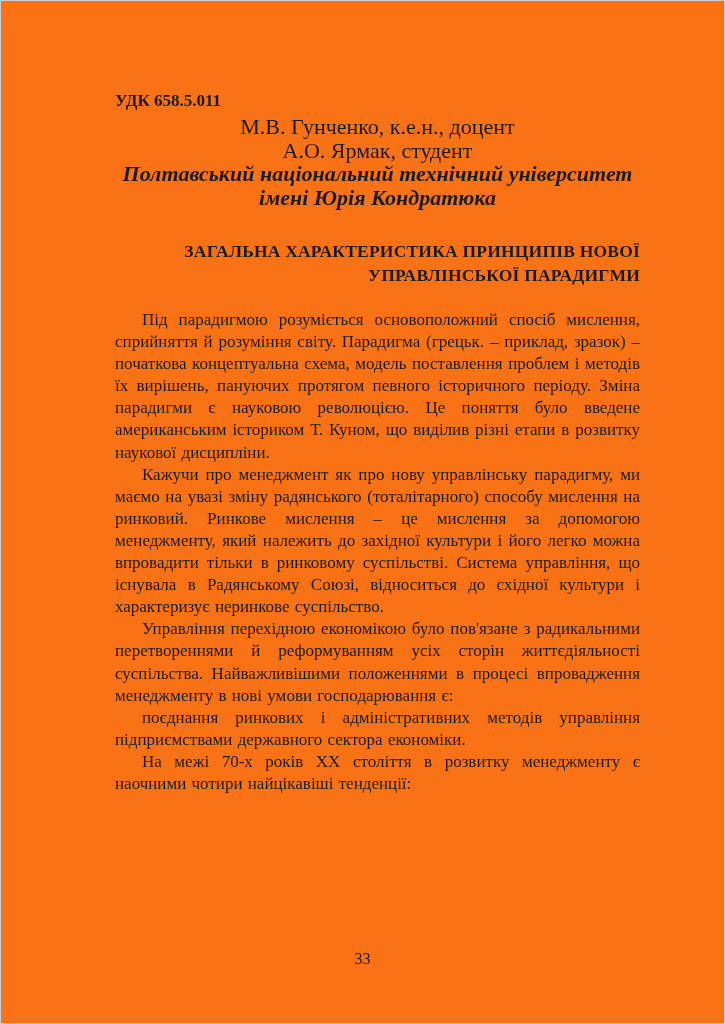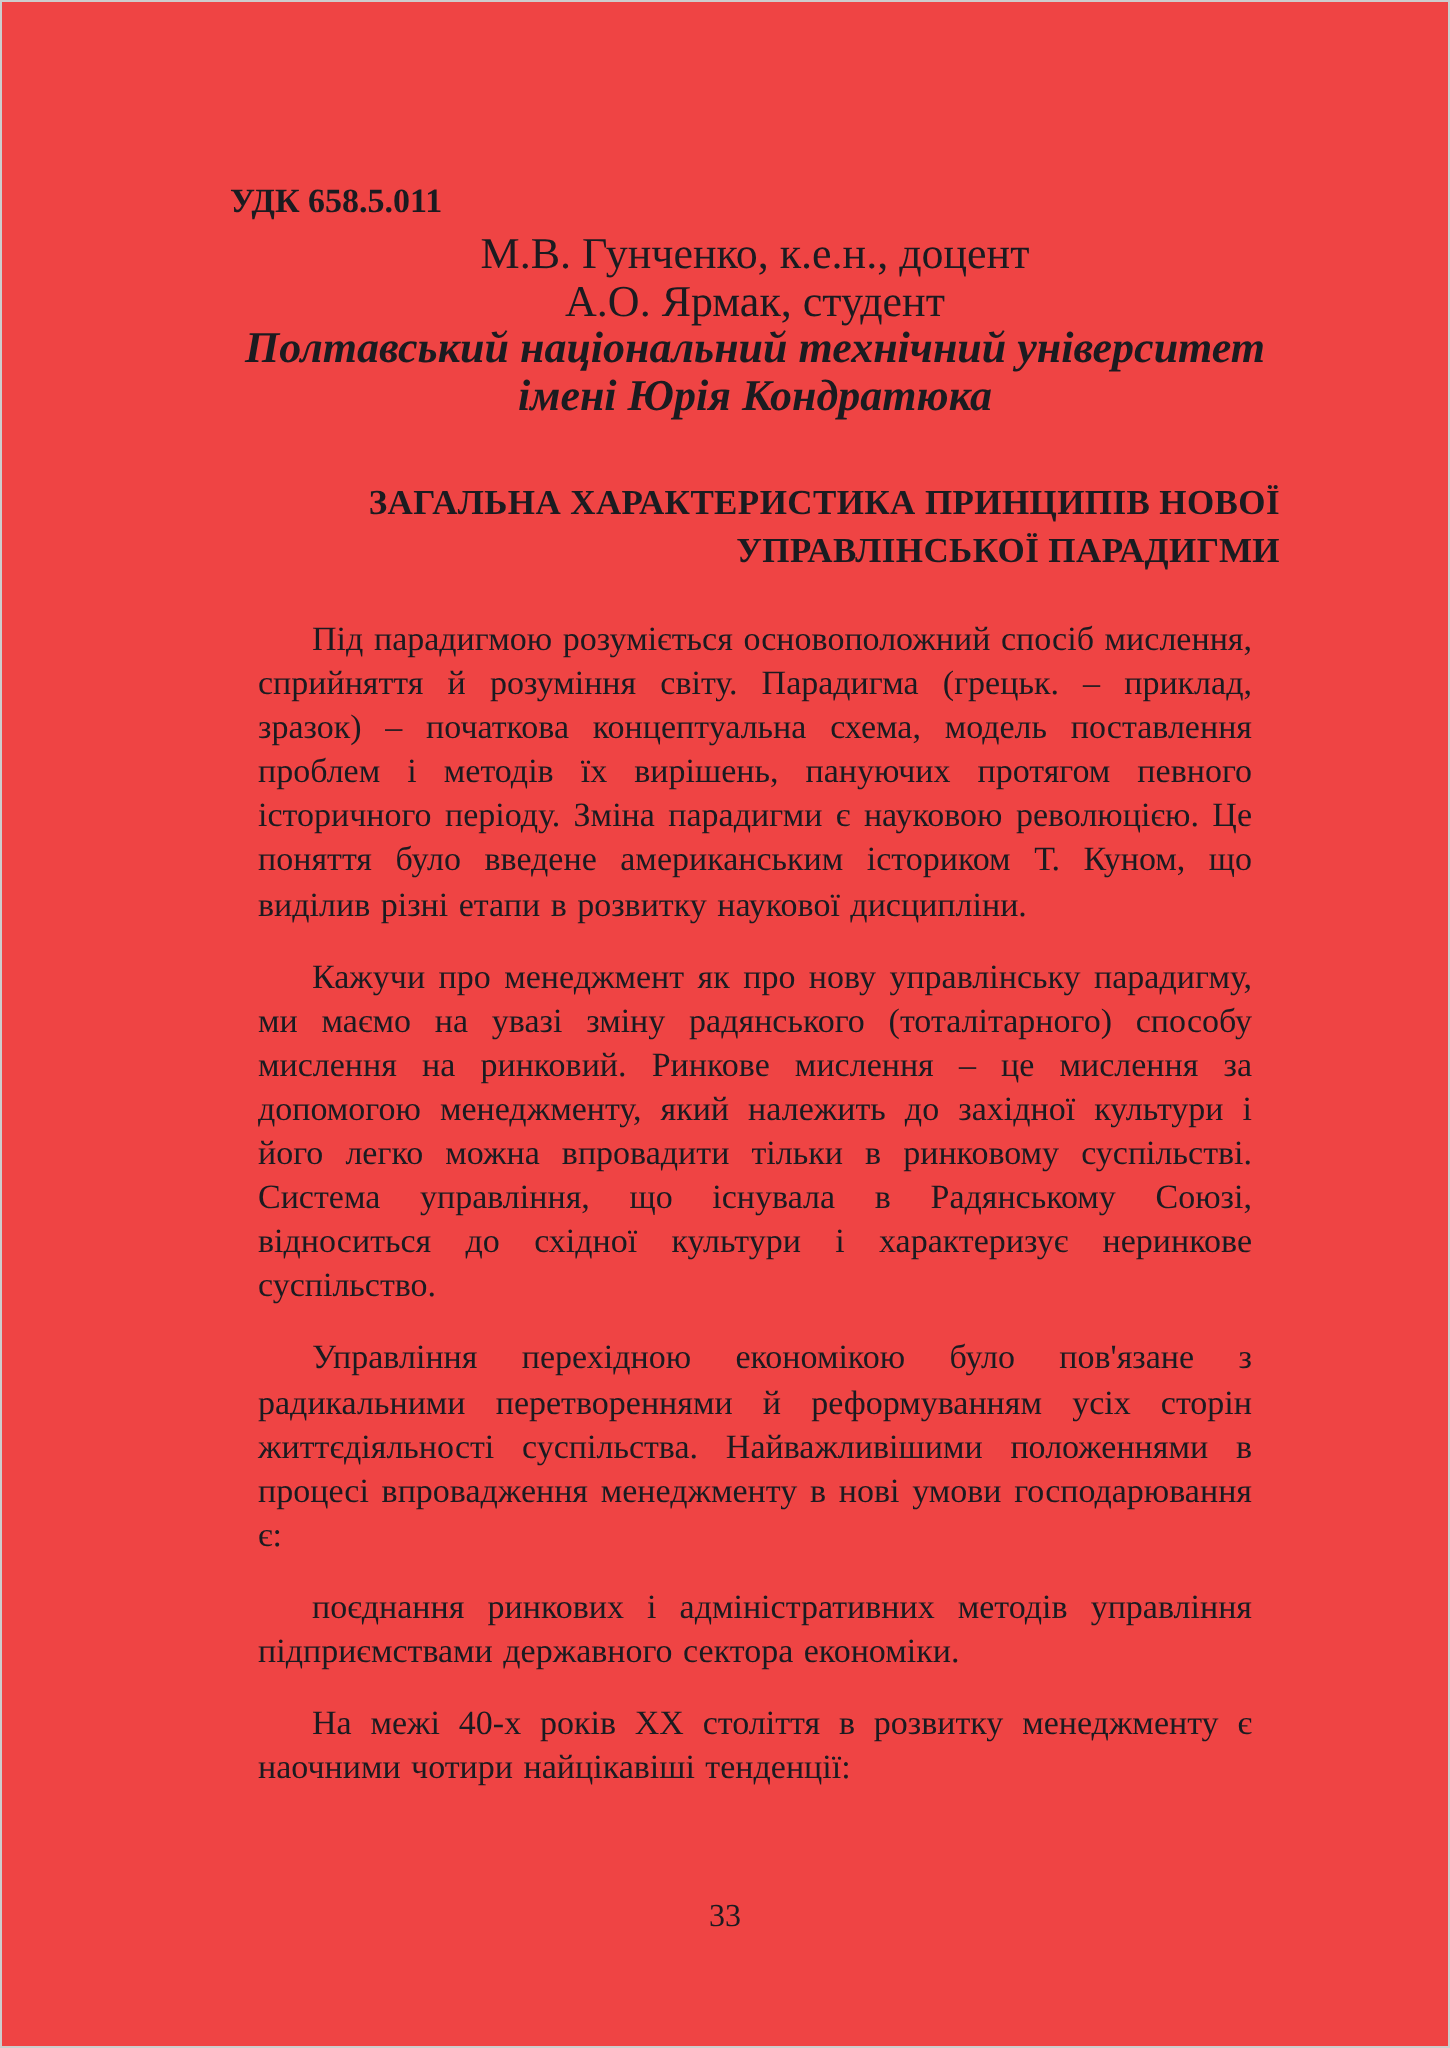"УДК 658.5.011" .page { background: #ef4444 -> #f97316 }
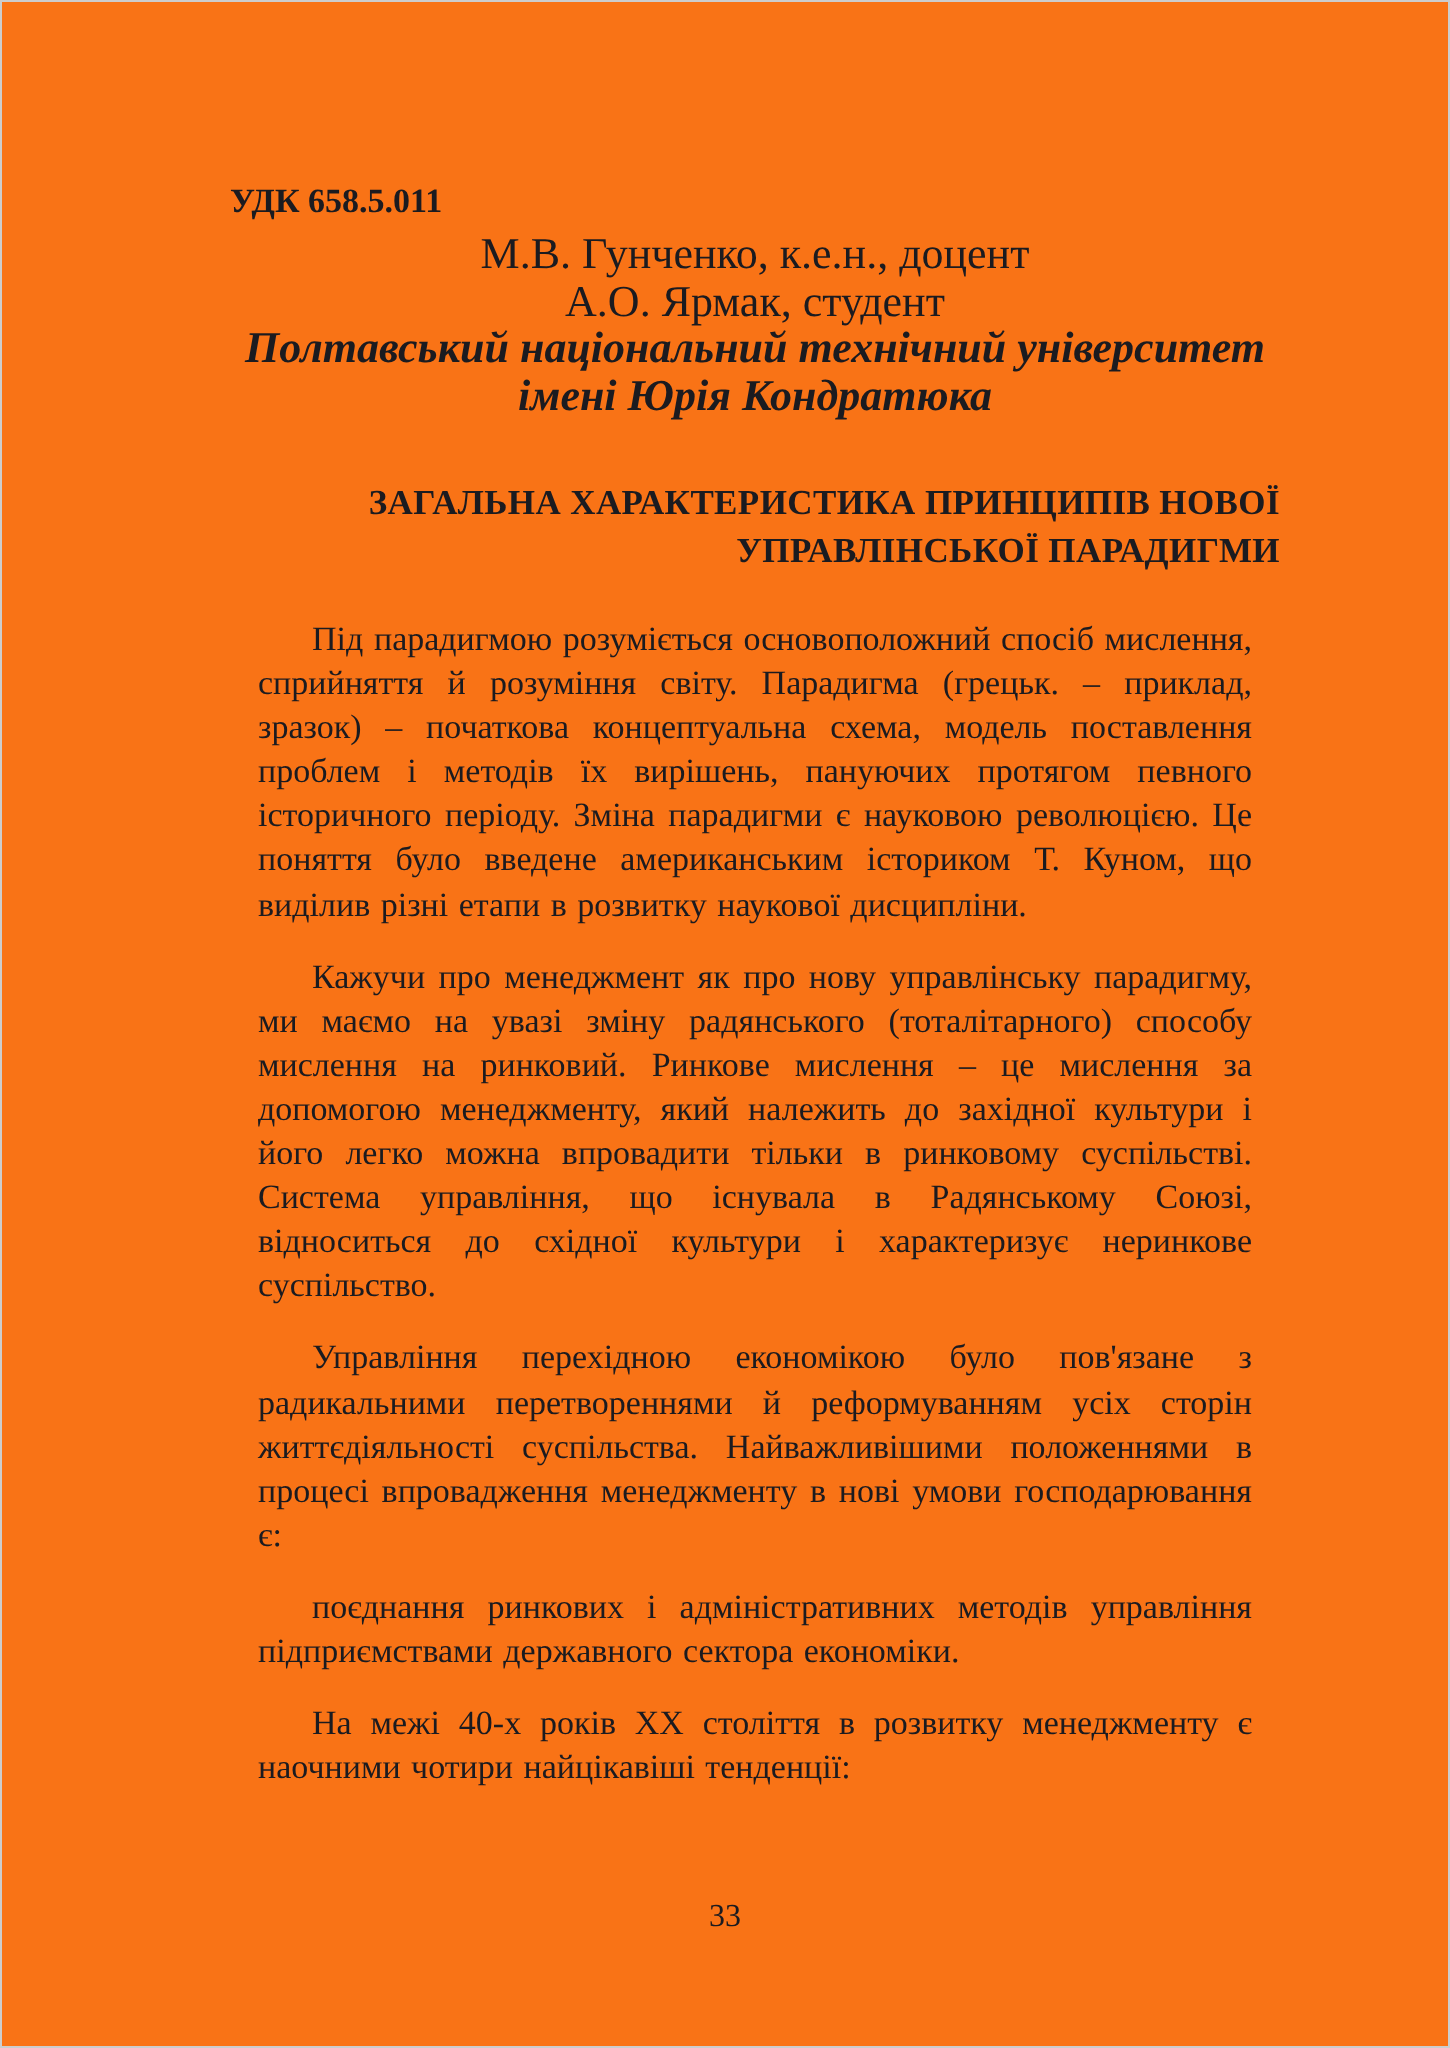"Під парадигмою розуміється" p.body-par { margin: 14px -> 0 }
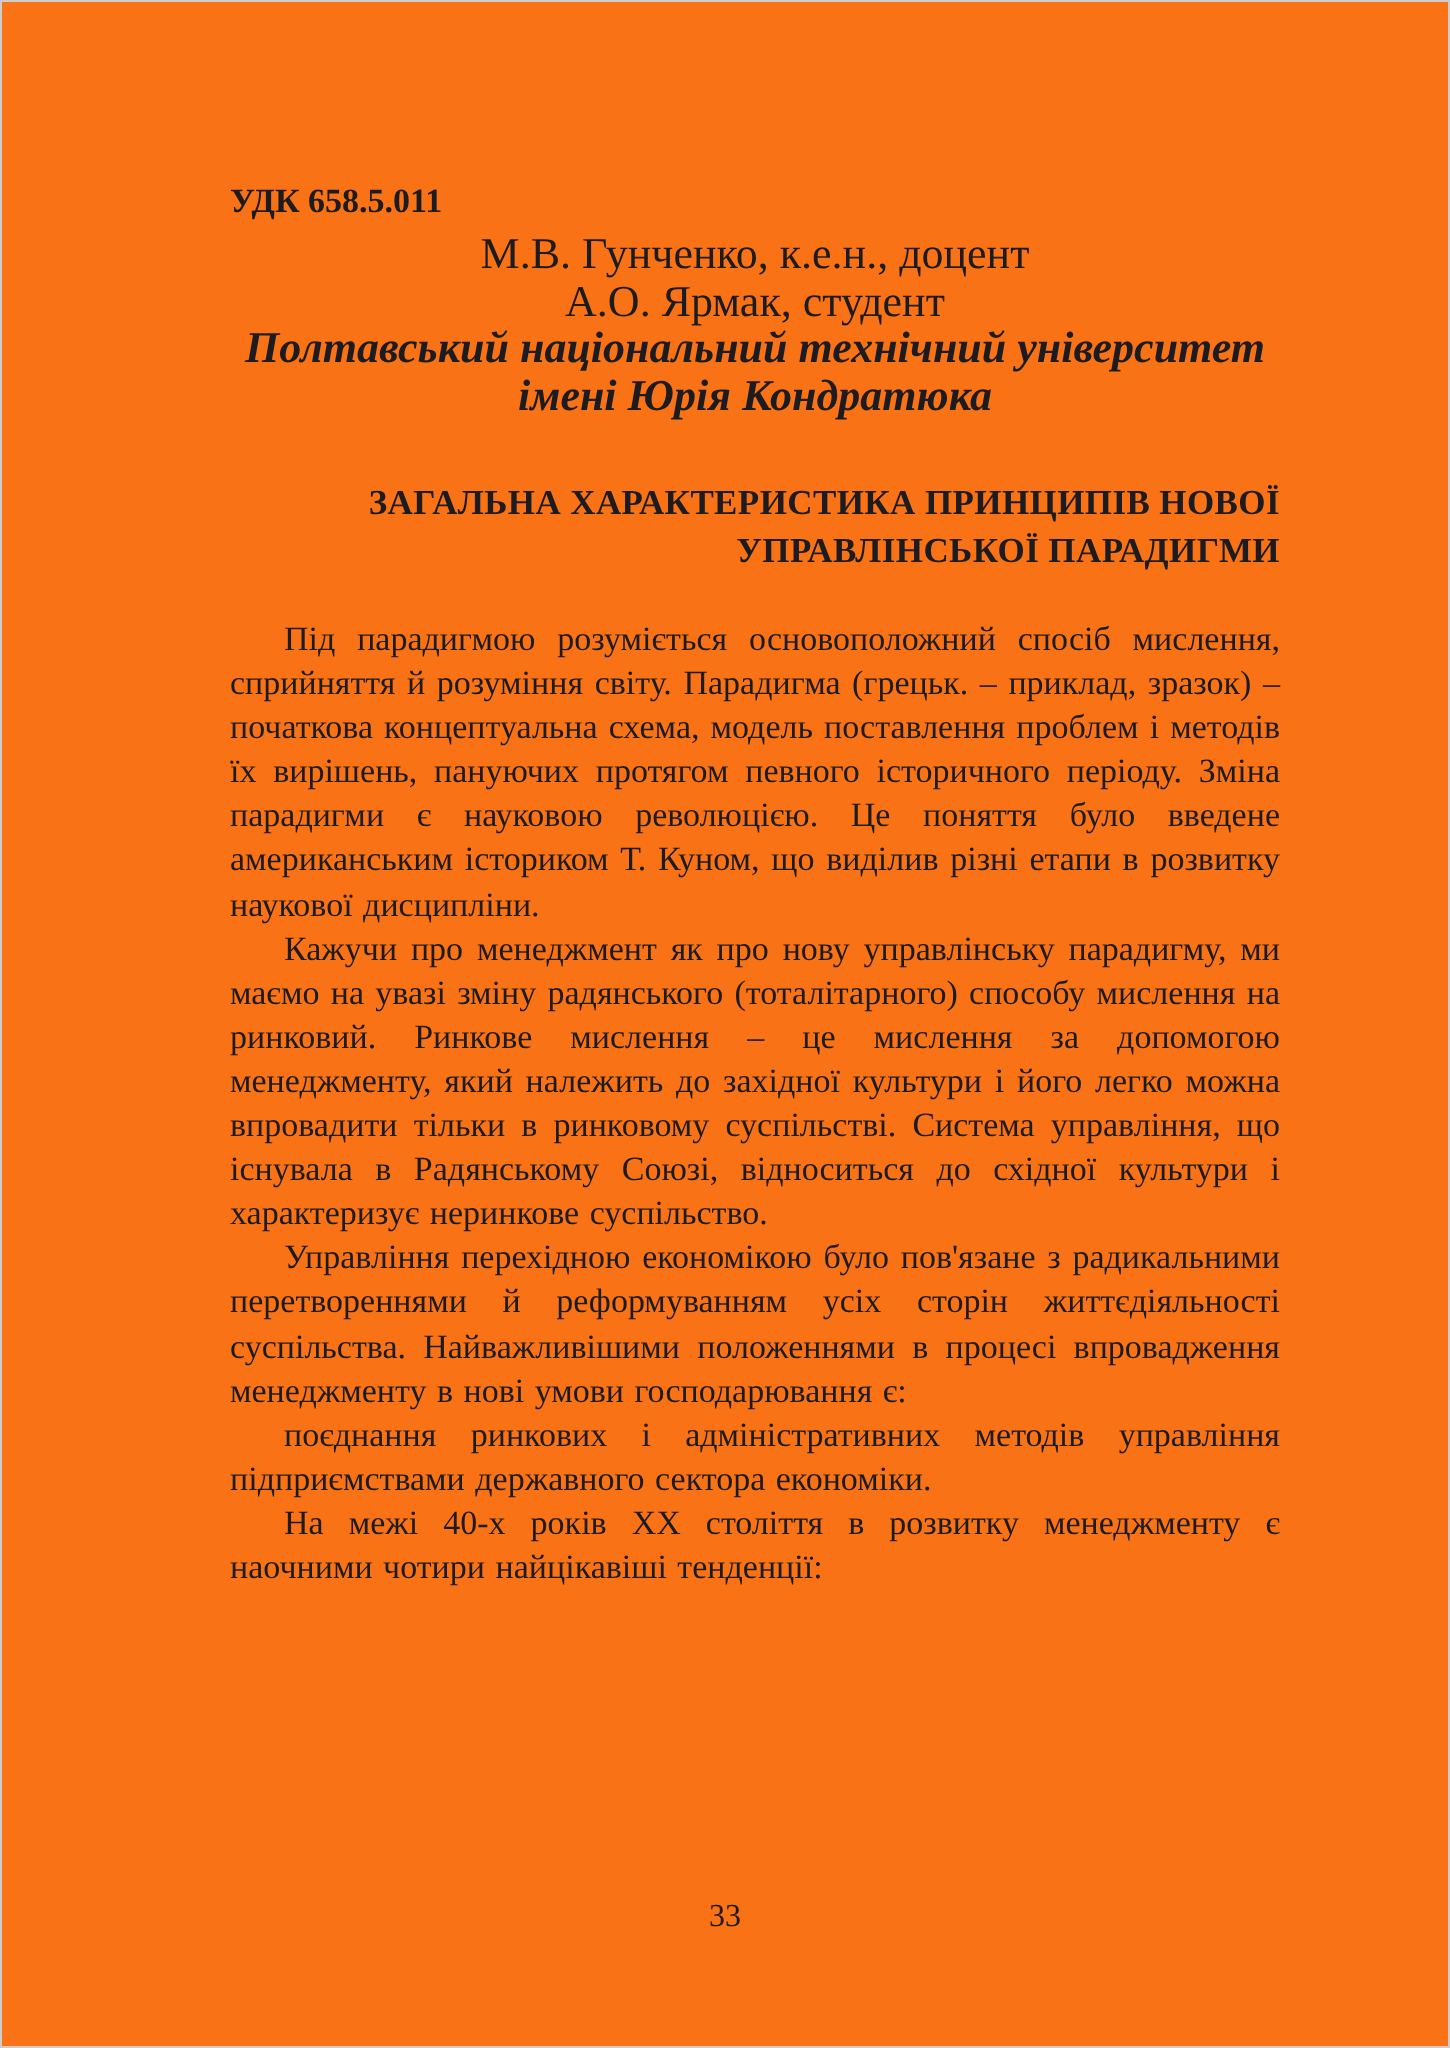"На межі 40-х років XX" p.body-par { text: 40-х -> 70-х }
